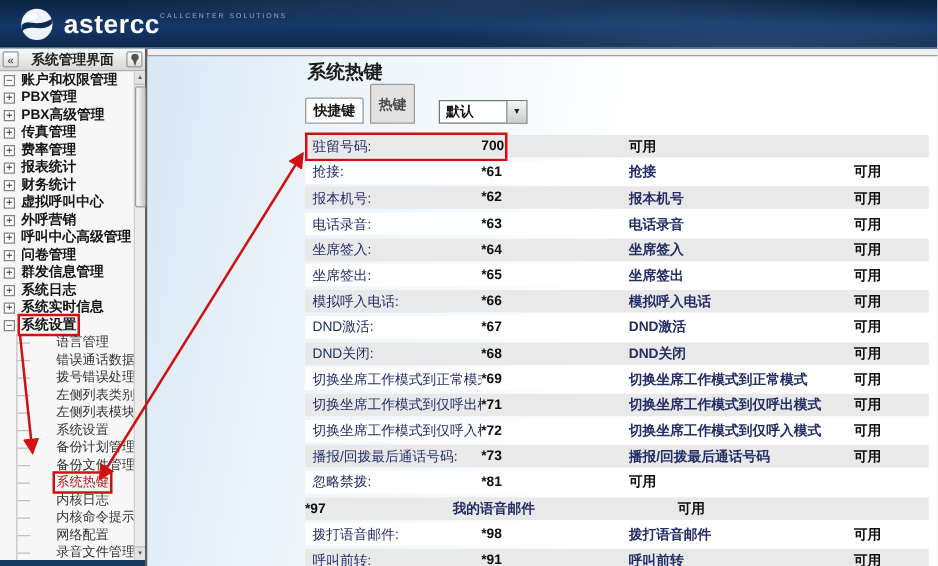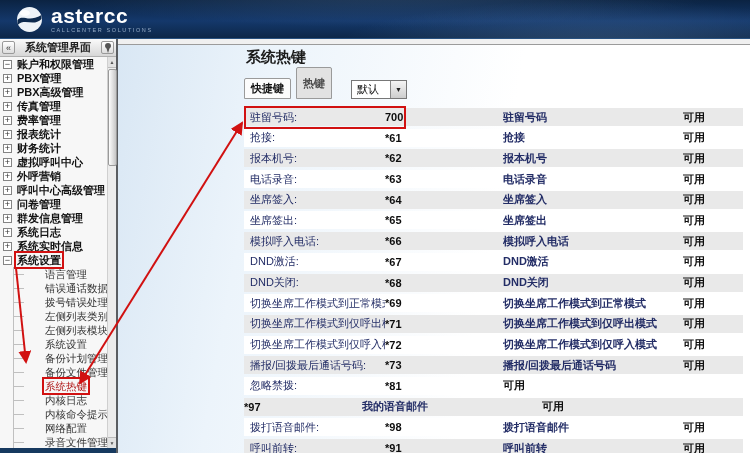"astercc" .brand-col { flex-direction: column -> row }
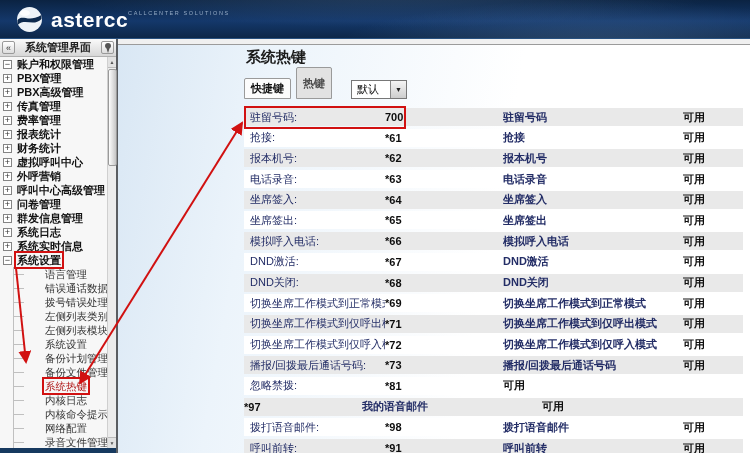"默认" .select { font-weight: normal -> bold; width: 56px -> 71px }
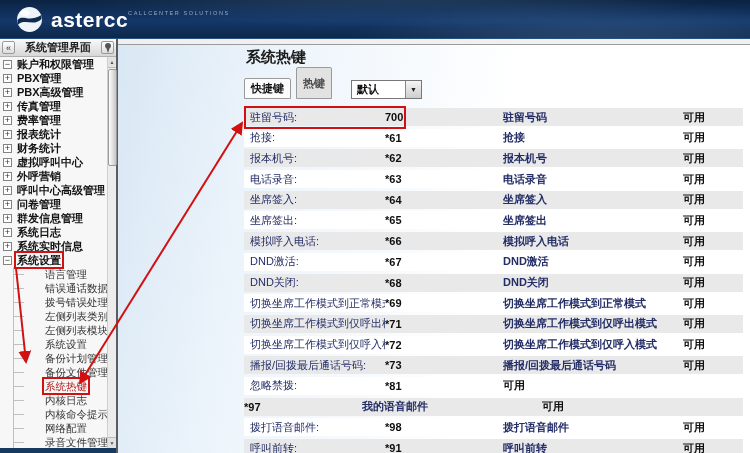"驻留号码" span.c { html: <span>驻留号码</span> -> none }
